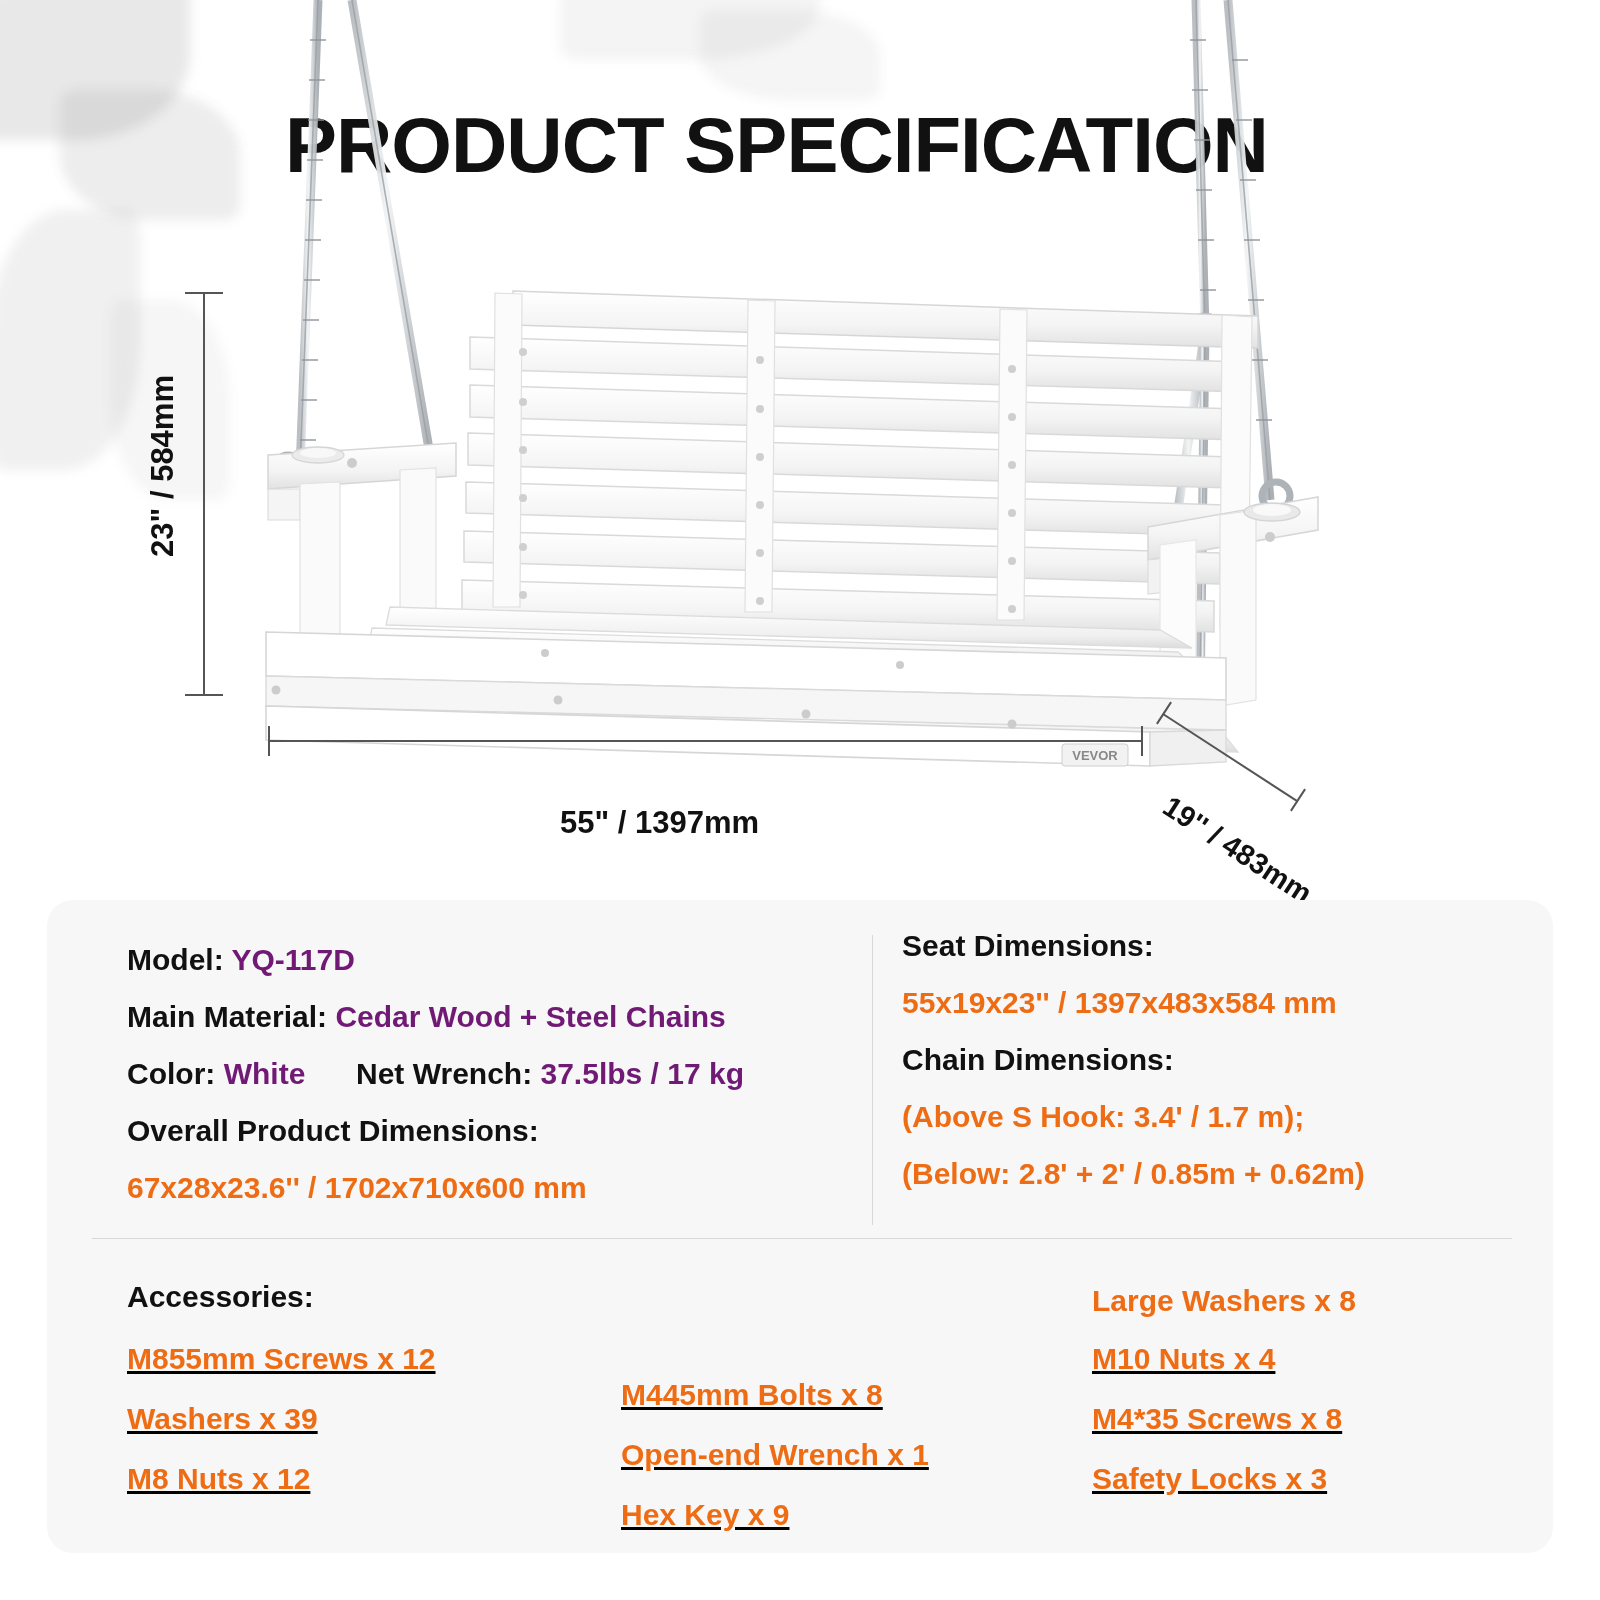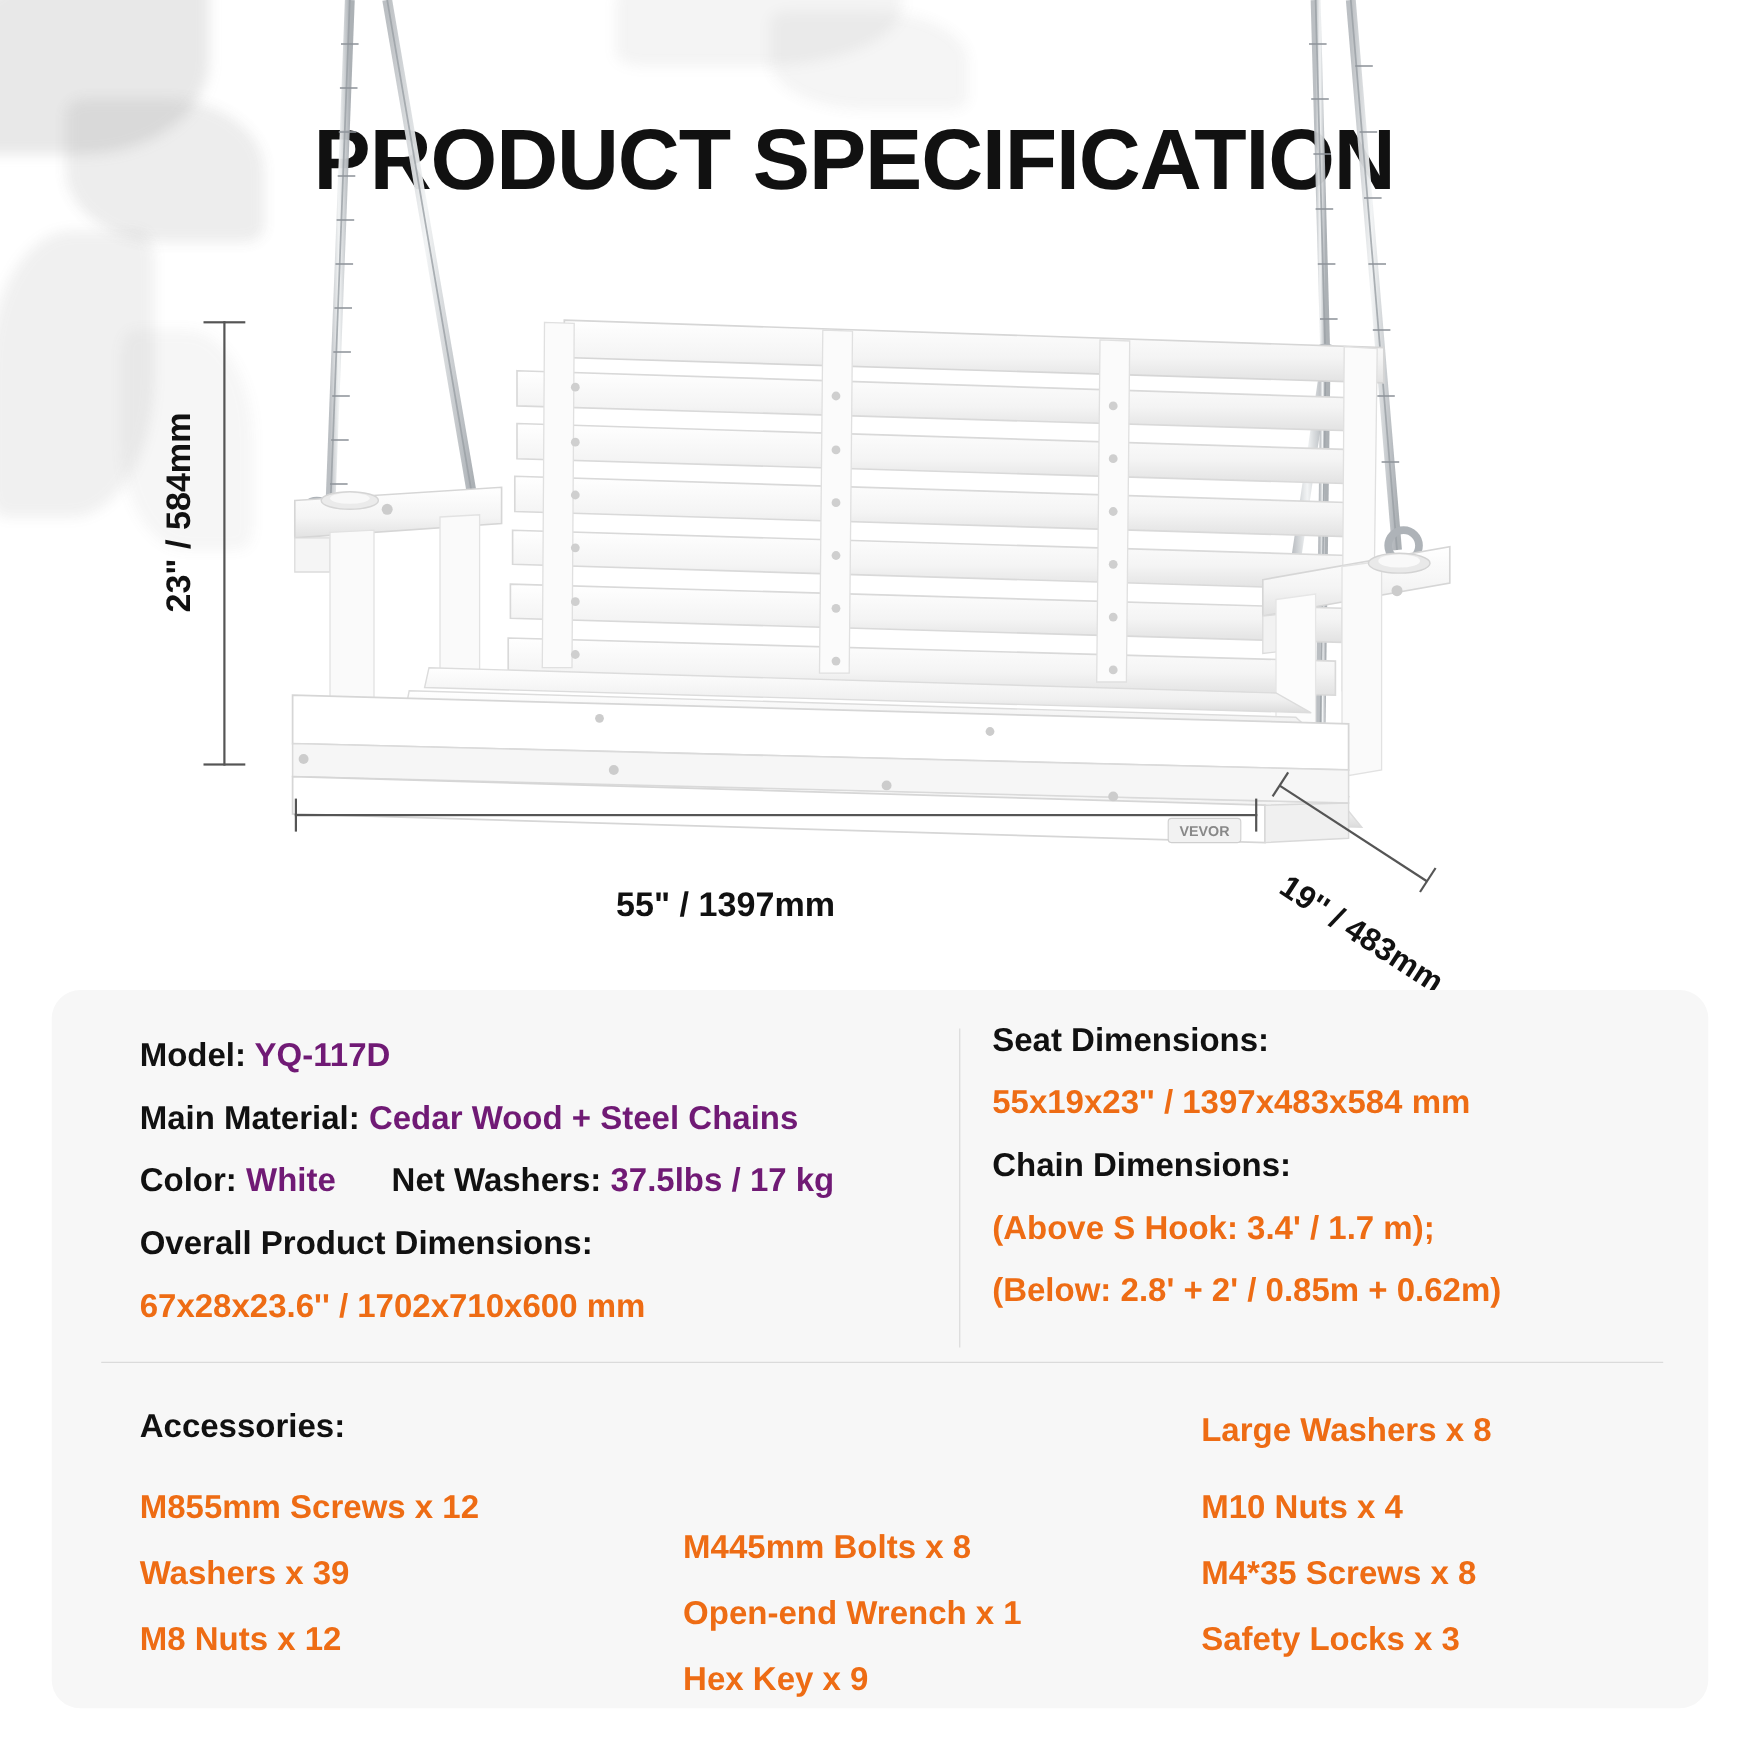"Net Washers:" span { text: Washers -> Wrench }
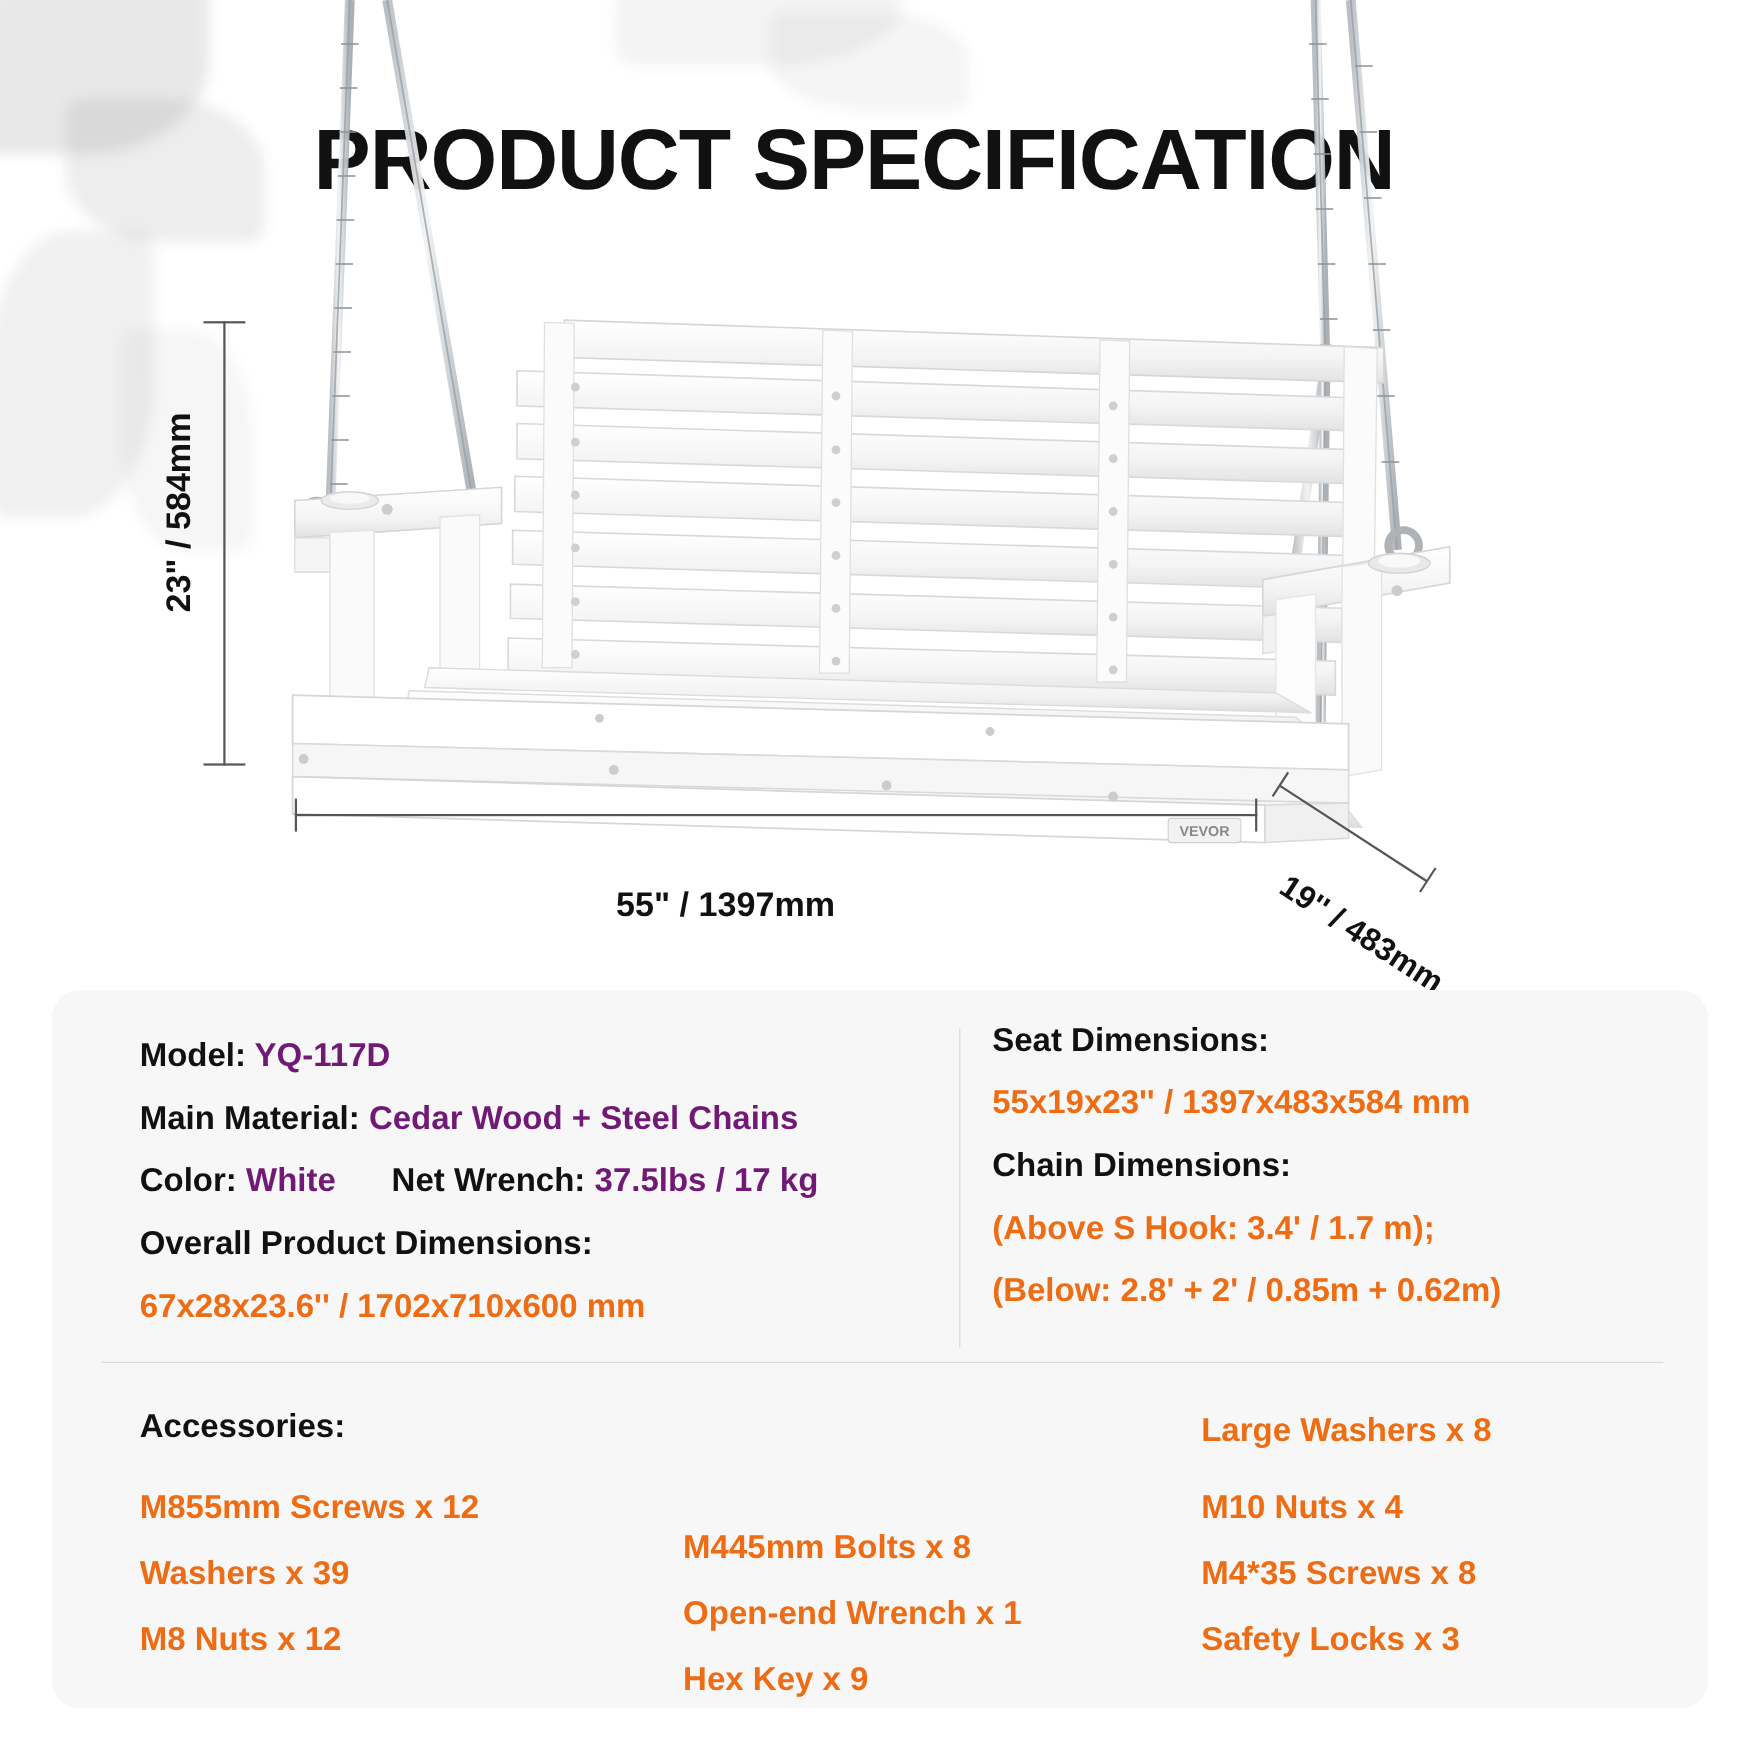"M855mm Screws x 12" .acc-col { text-decoration: none -> underline; top: 16px -> 4px }
